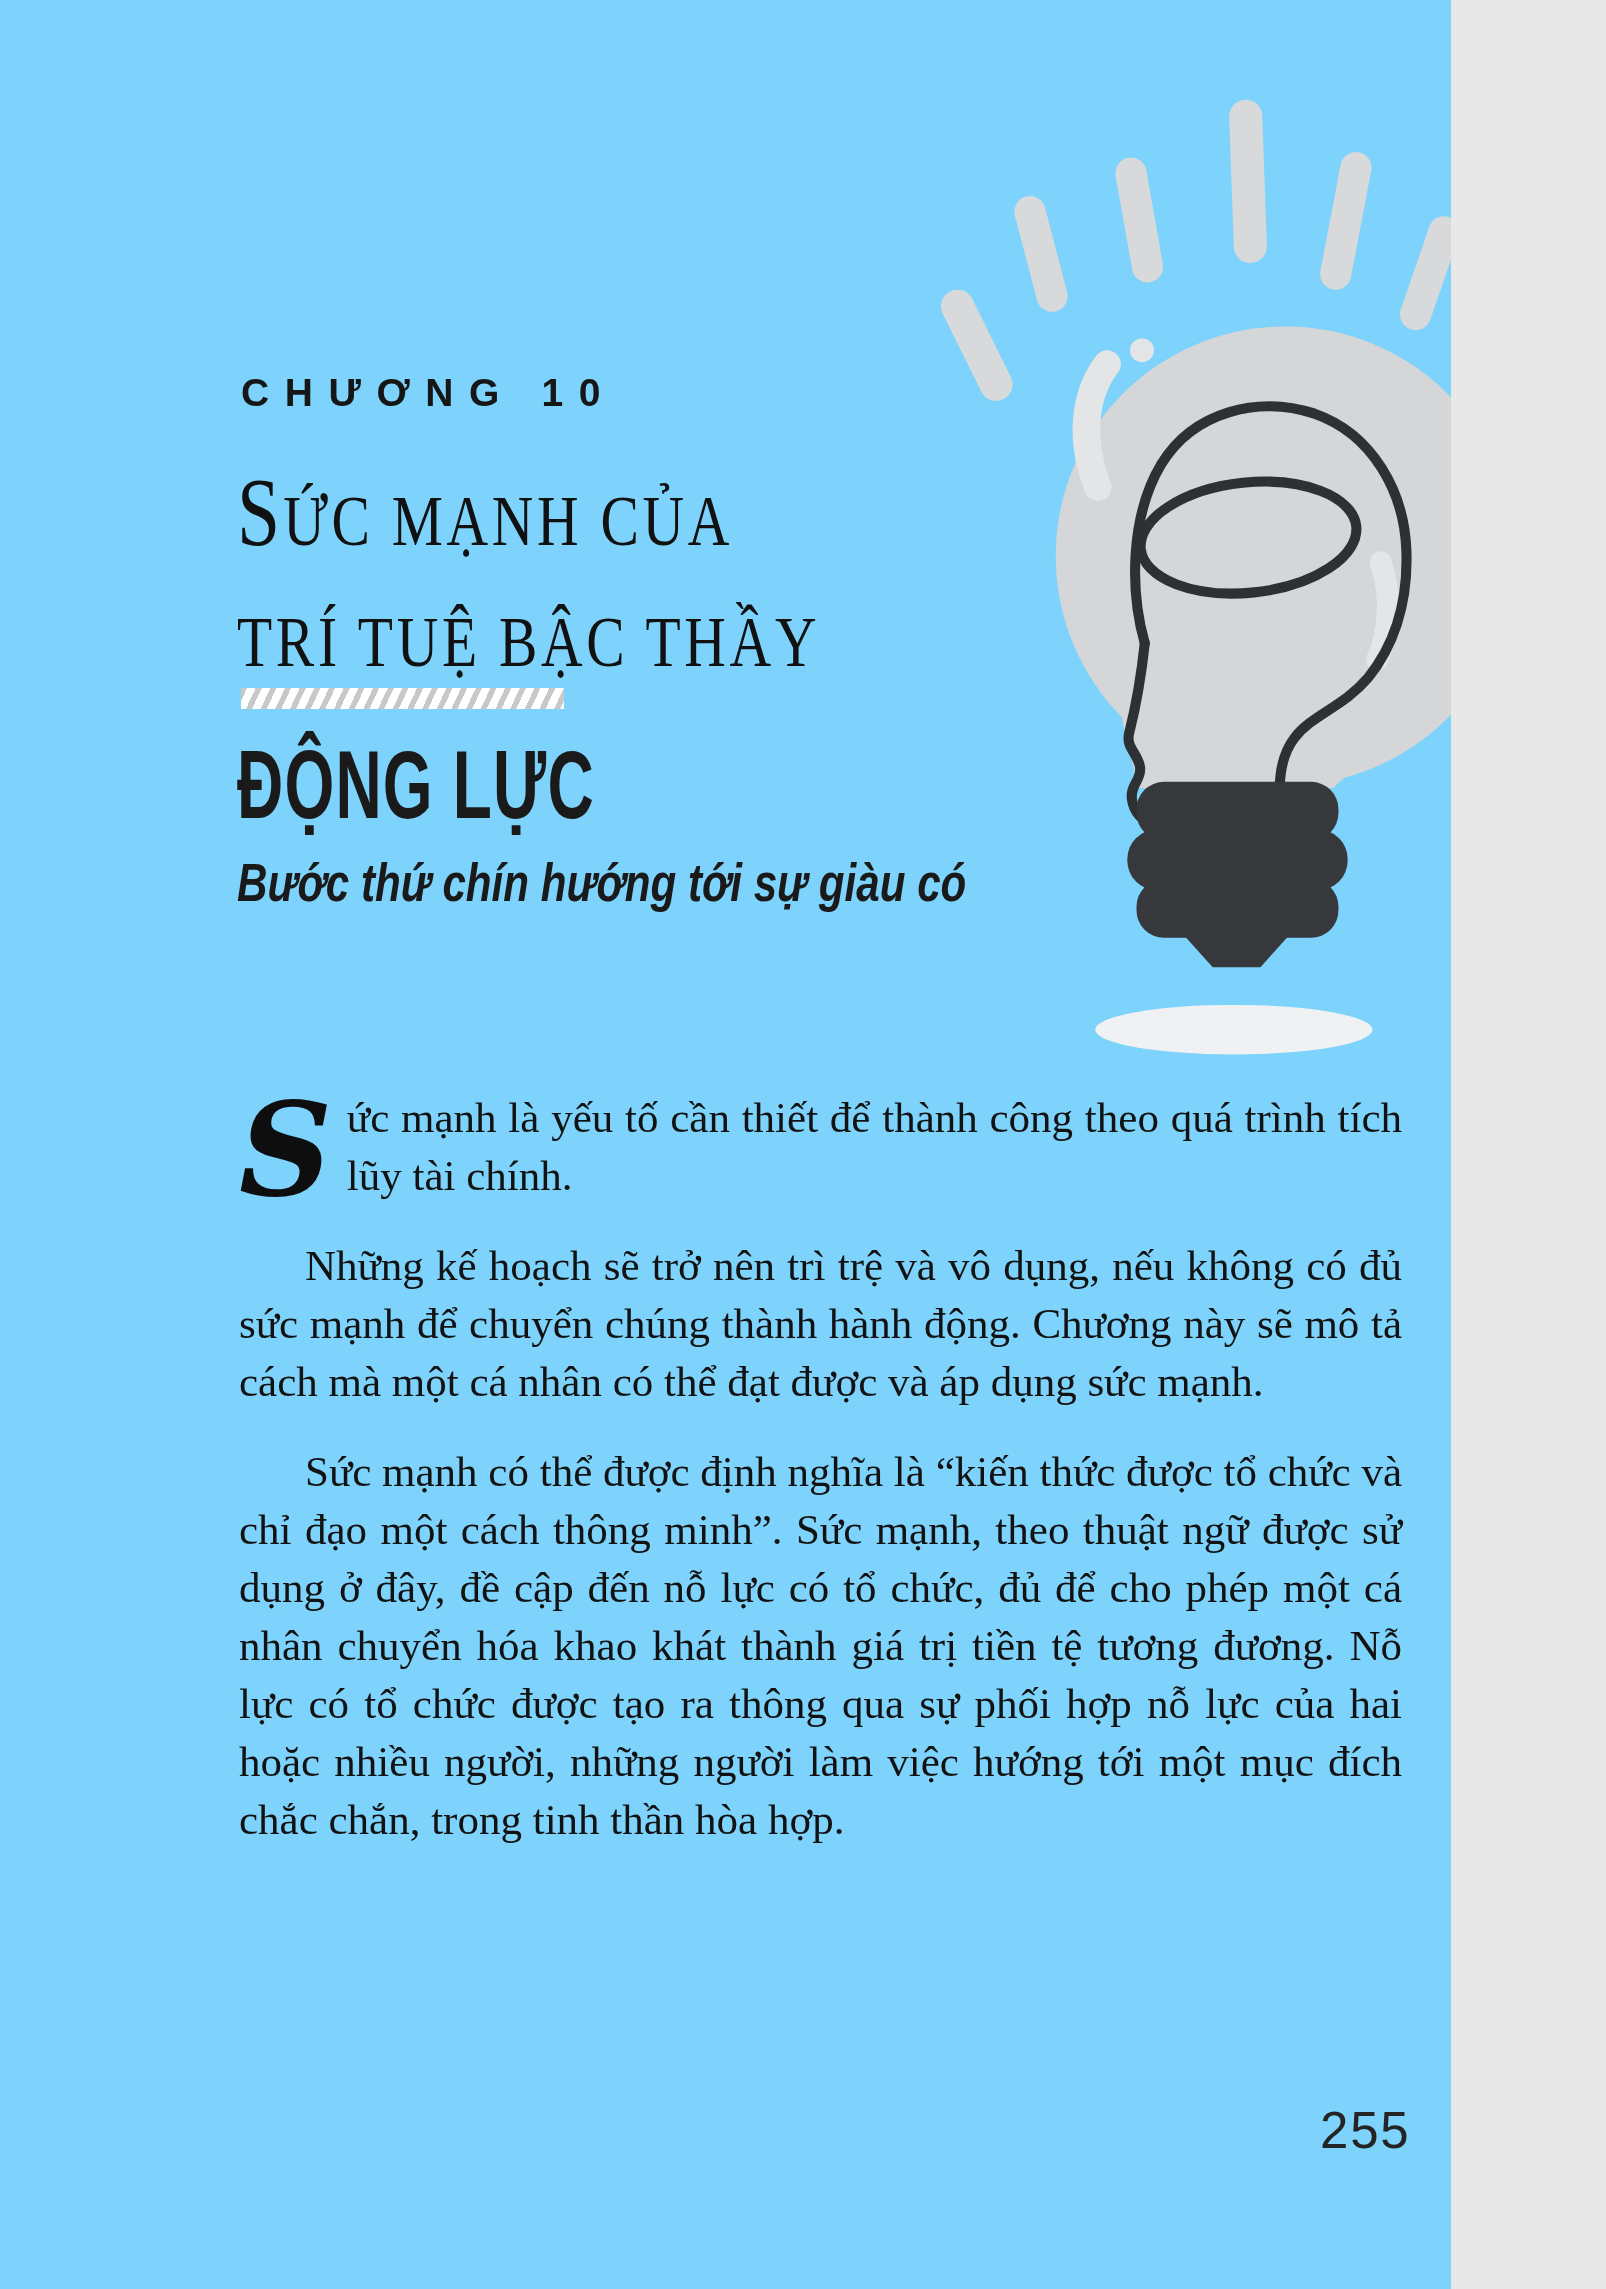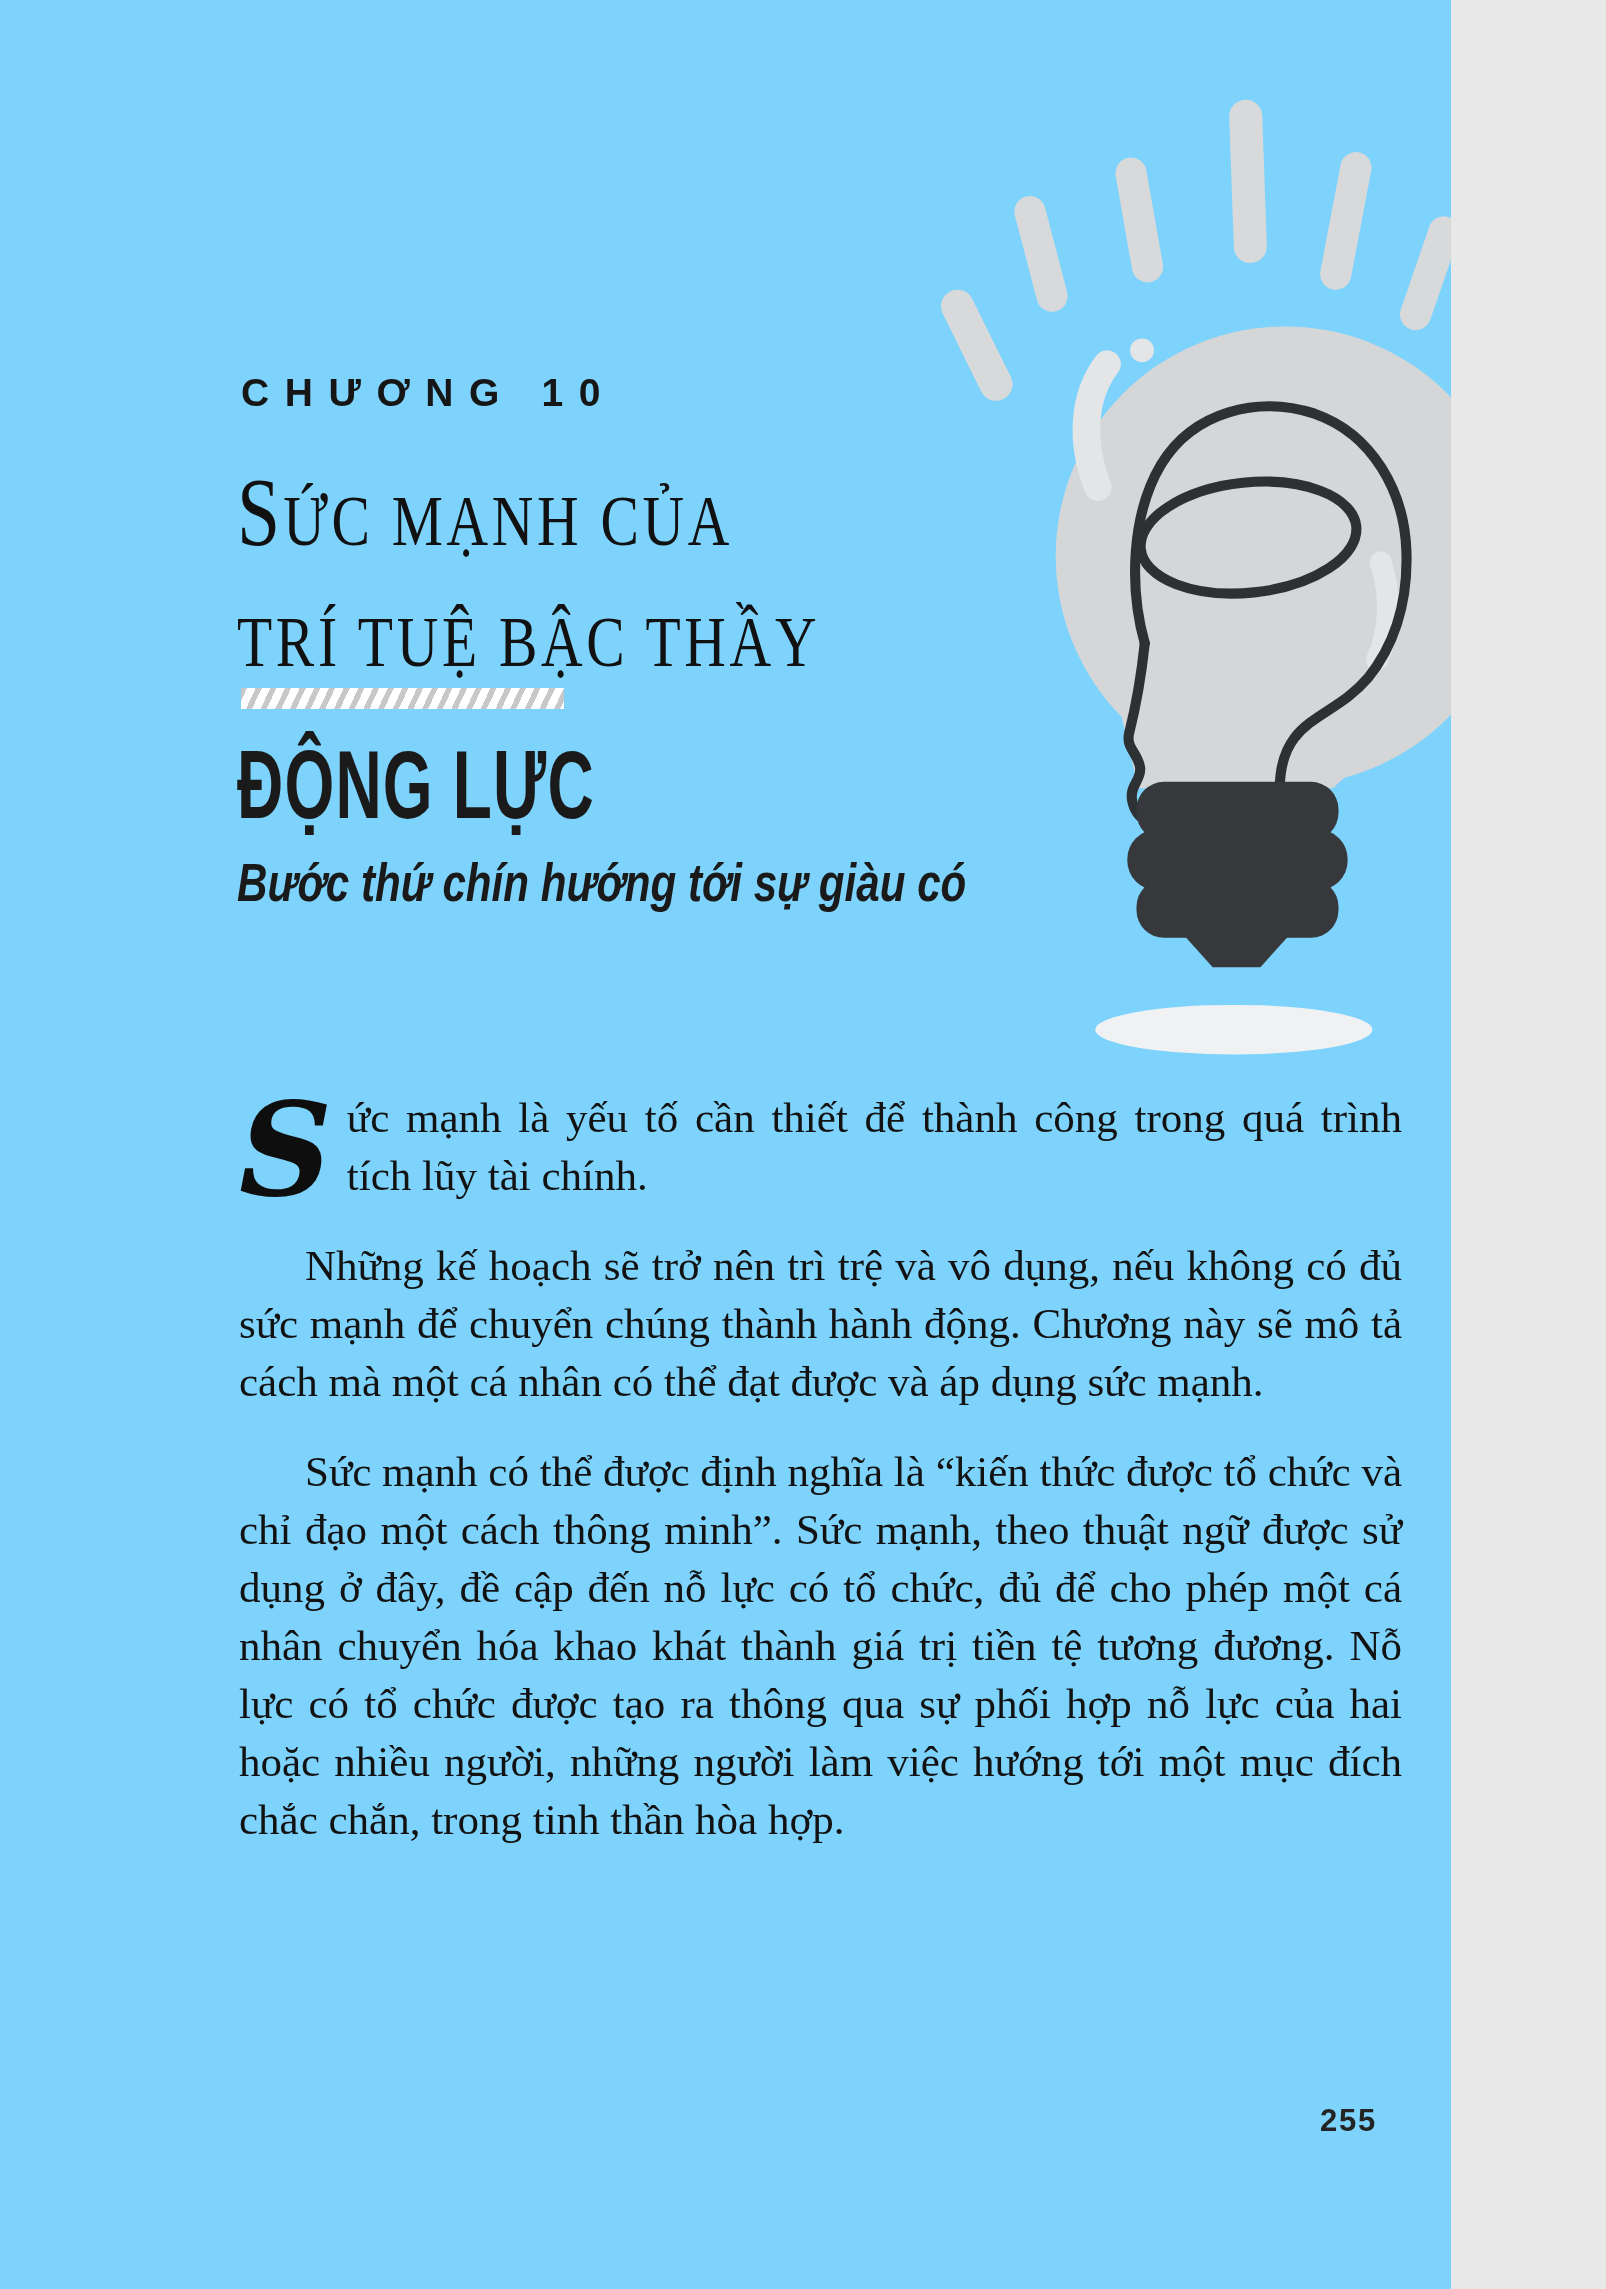"ức mạnh là yếu tố" span { text: trong -> theo }
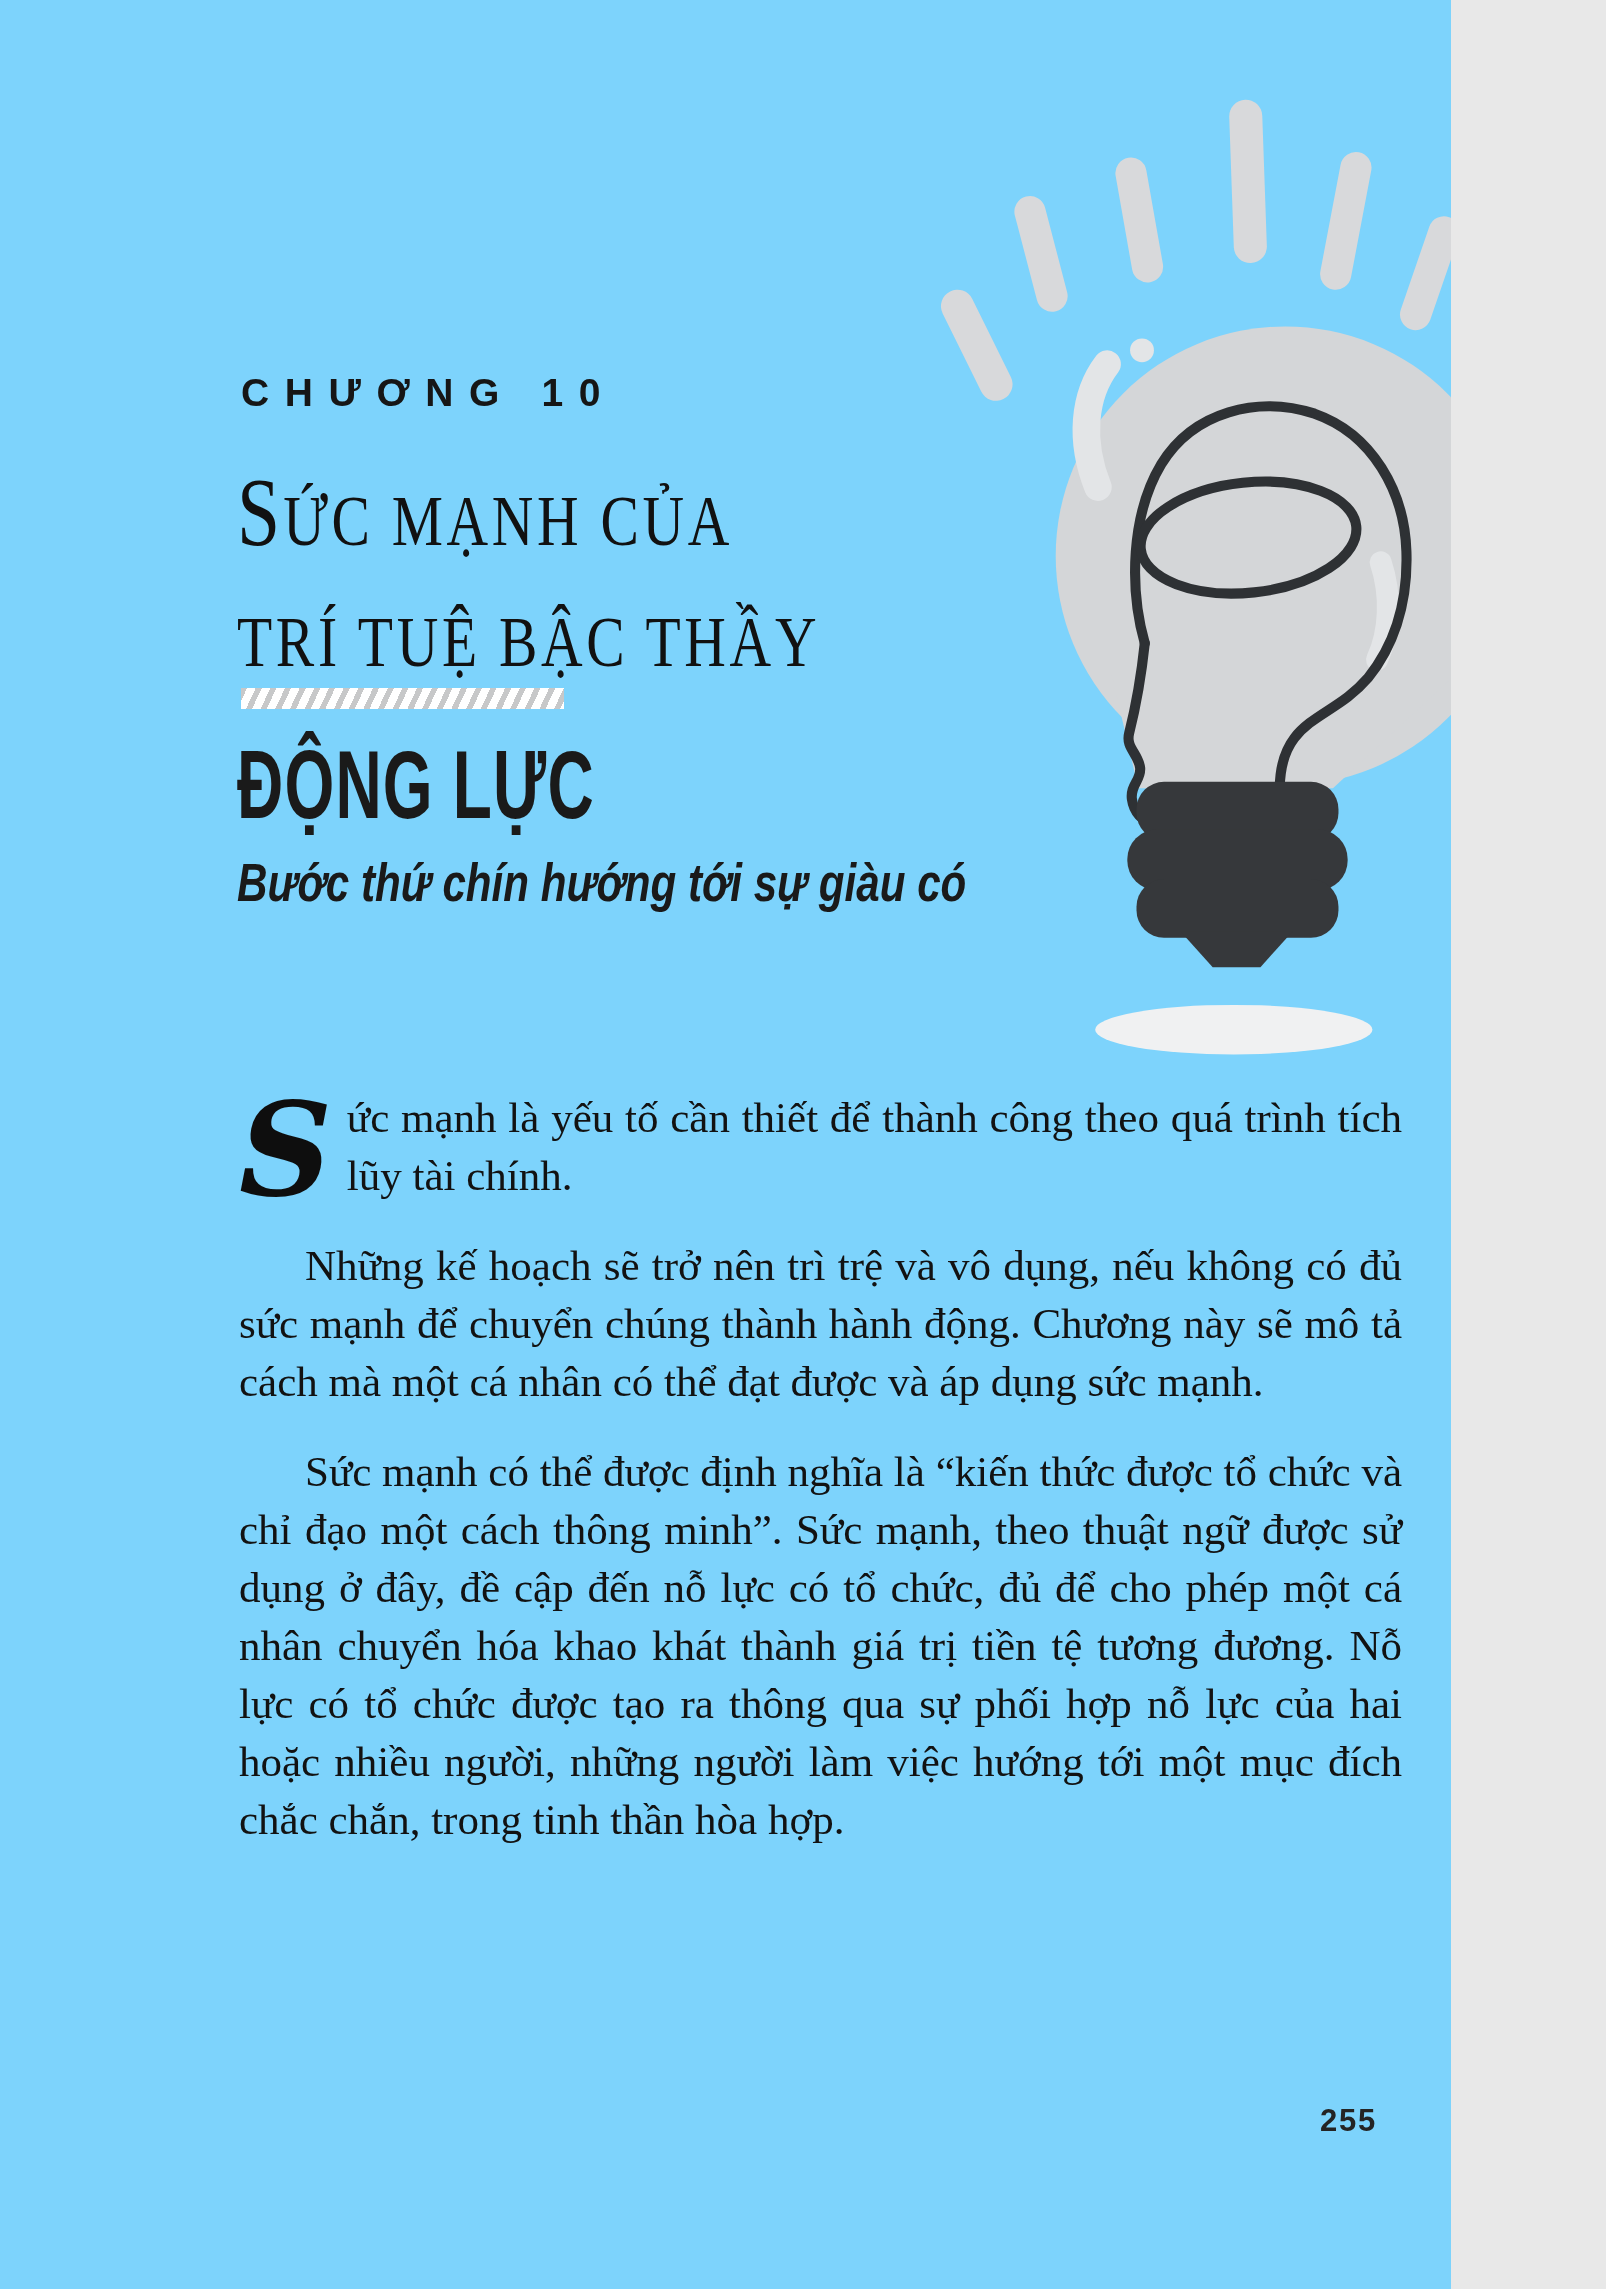"255" .page-number { font-size: 31px -> 51px; font-weight: bold -> none }
